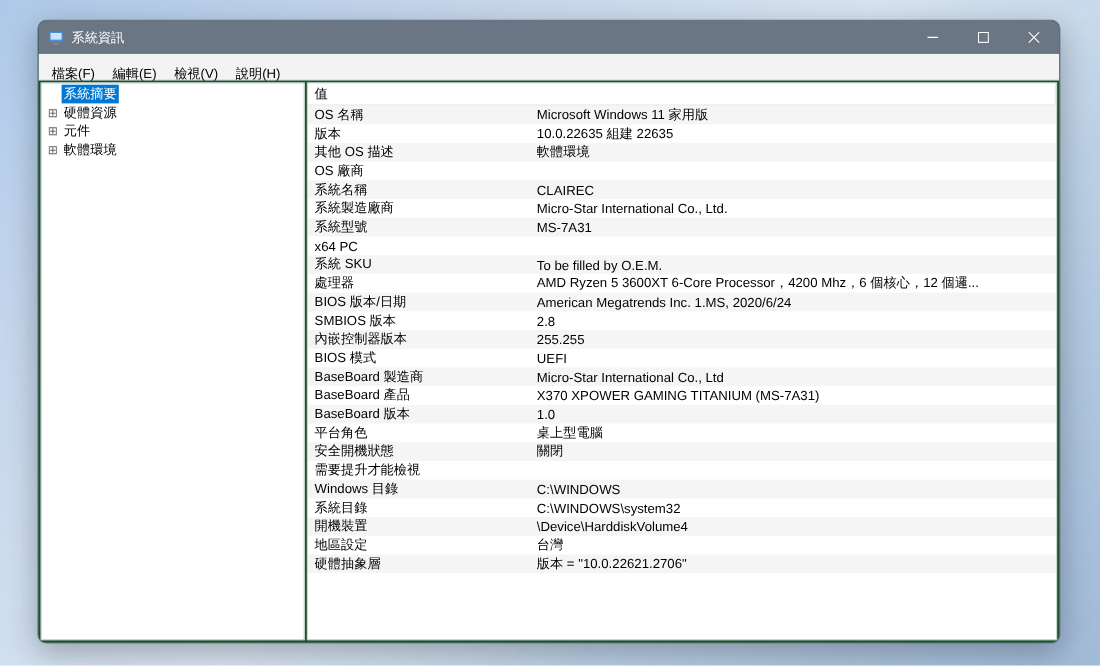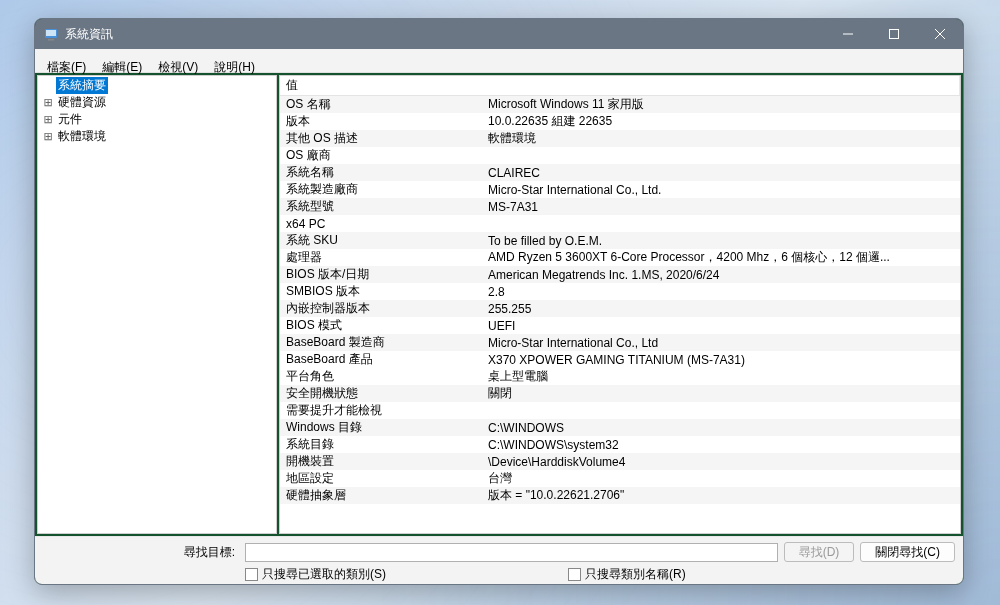"BaseBoard 版本" div.list-row { html: none -> <div> <div>BaseBoard 版本</div> <div>1.0</div> </div> }
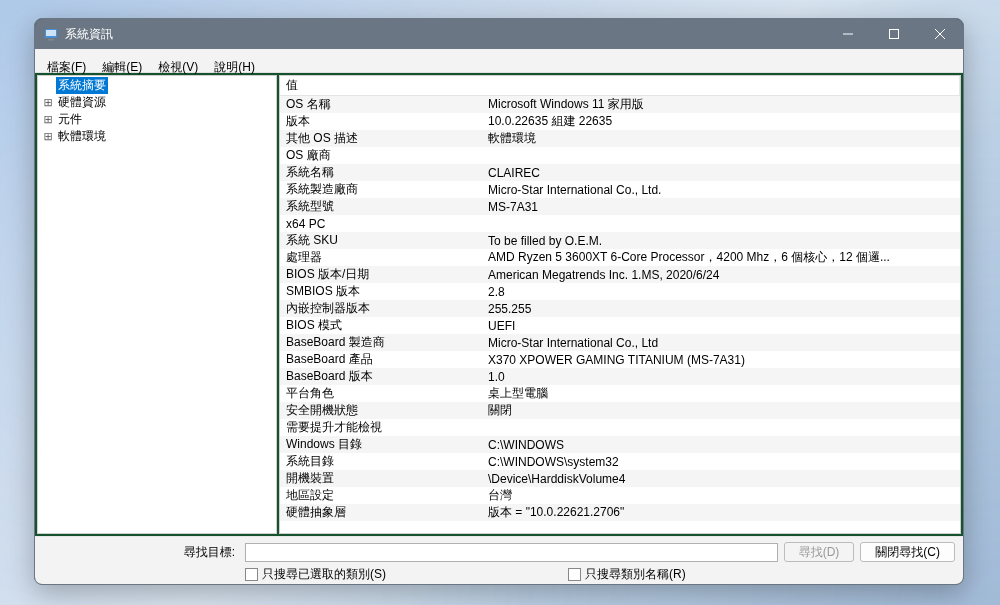"尋找目標:" div.searchbar { html: <div> <div> <div>尋找目標:</div> <div></div> <div>尋找(D)</div> <div>關閉尋找(C)</div> </div> <div> <div></div> <div> <div></div> <span>只搜尋已選取的類別(S)</span> </div> <div></div> <div> <div></div> <span>只搜尋類別名稱(R)</span> </div> </div> </div> -> none }
